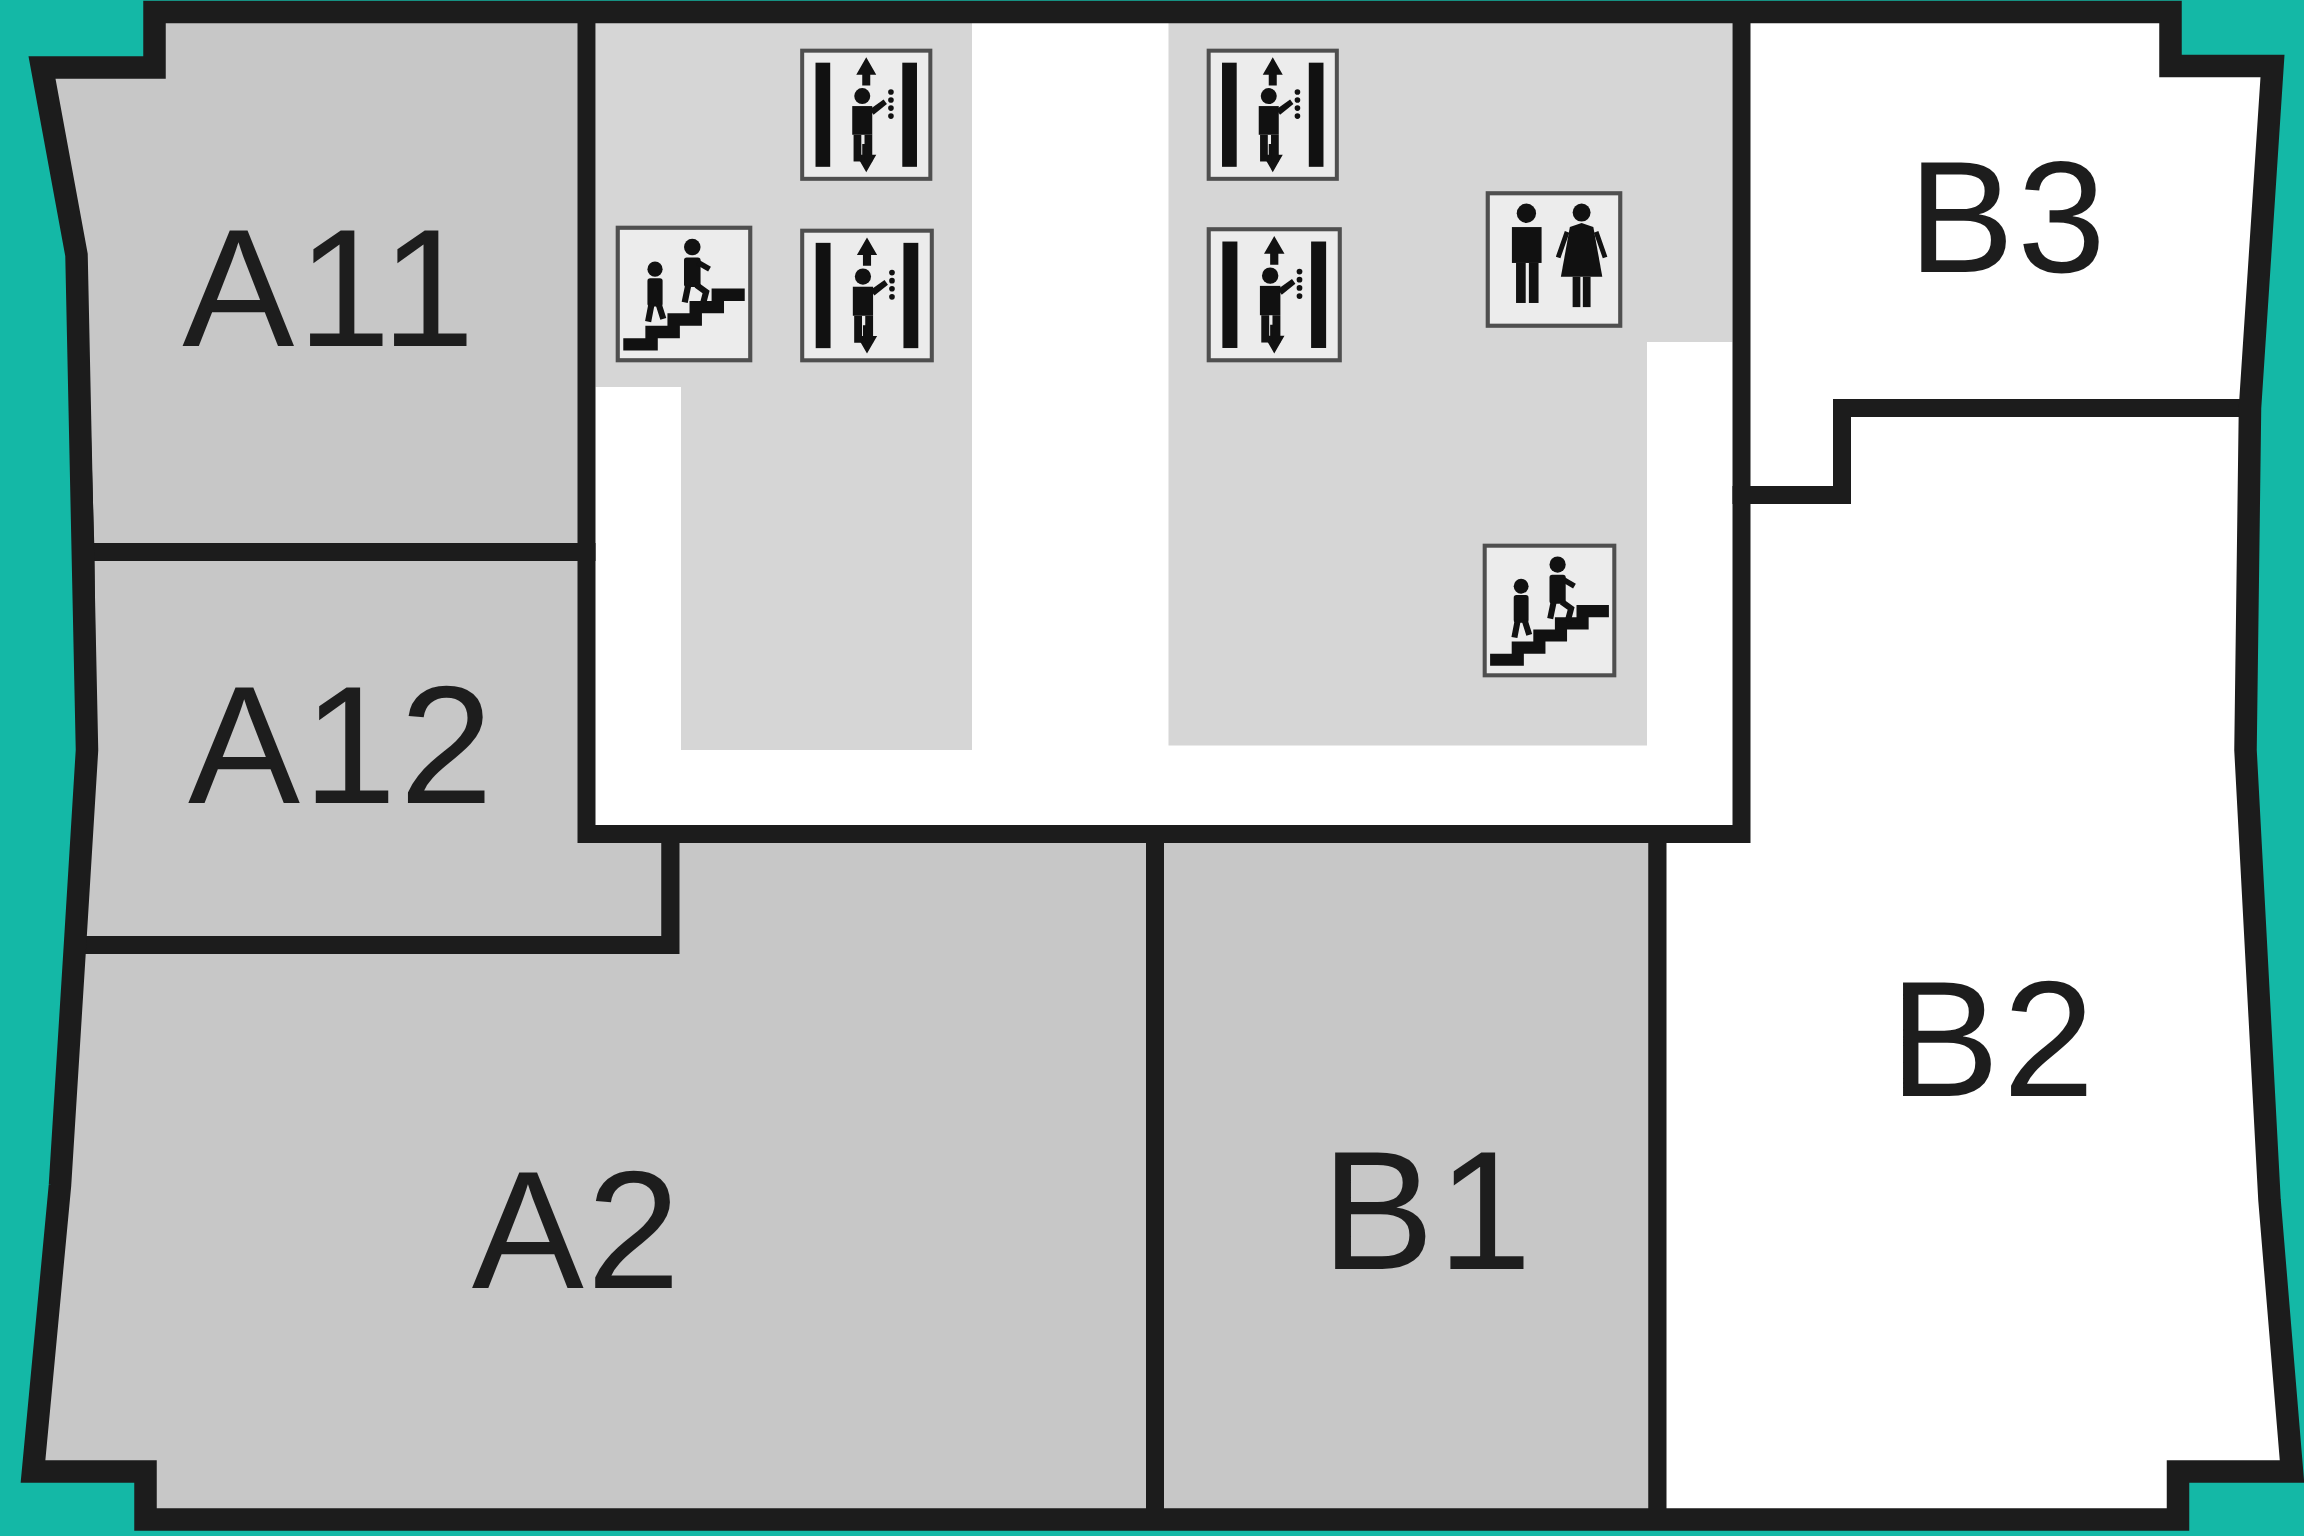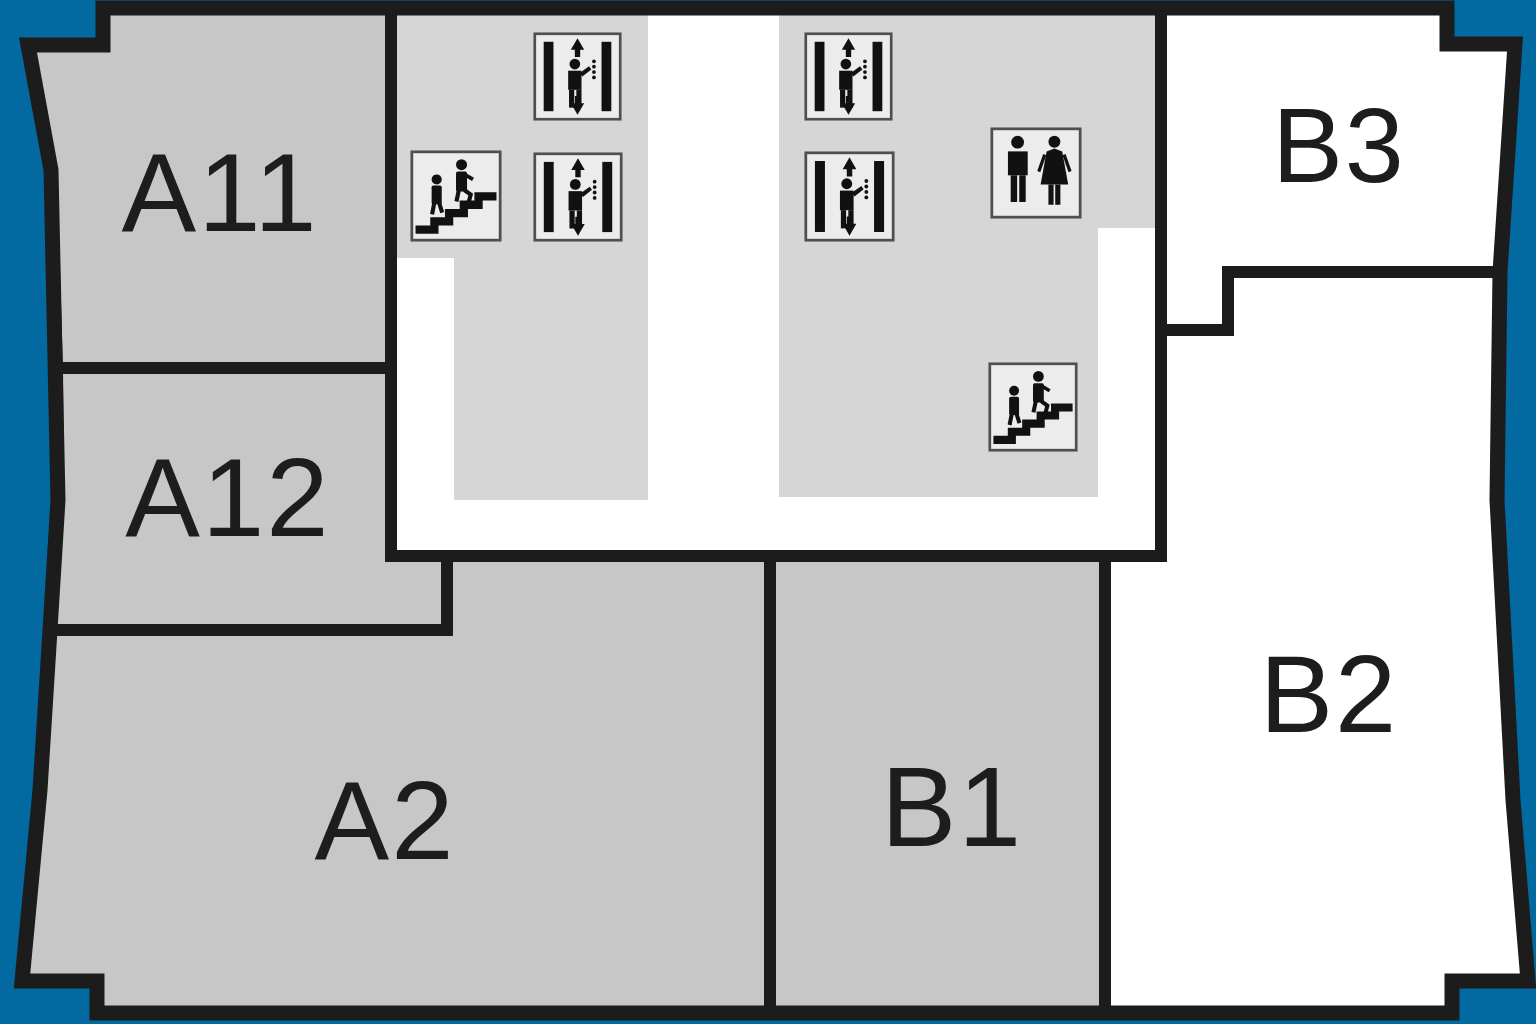"A11" .stage { background: #0369a1 -> #14b8a6 }
